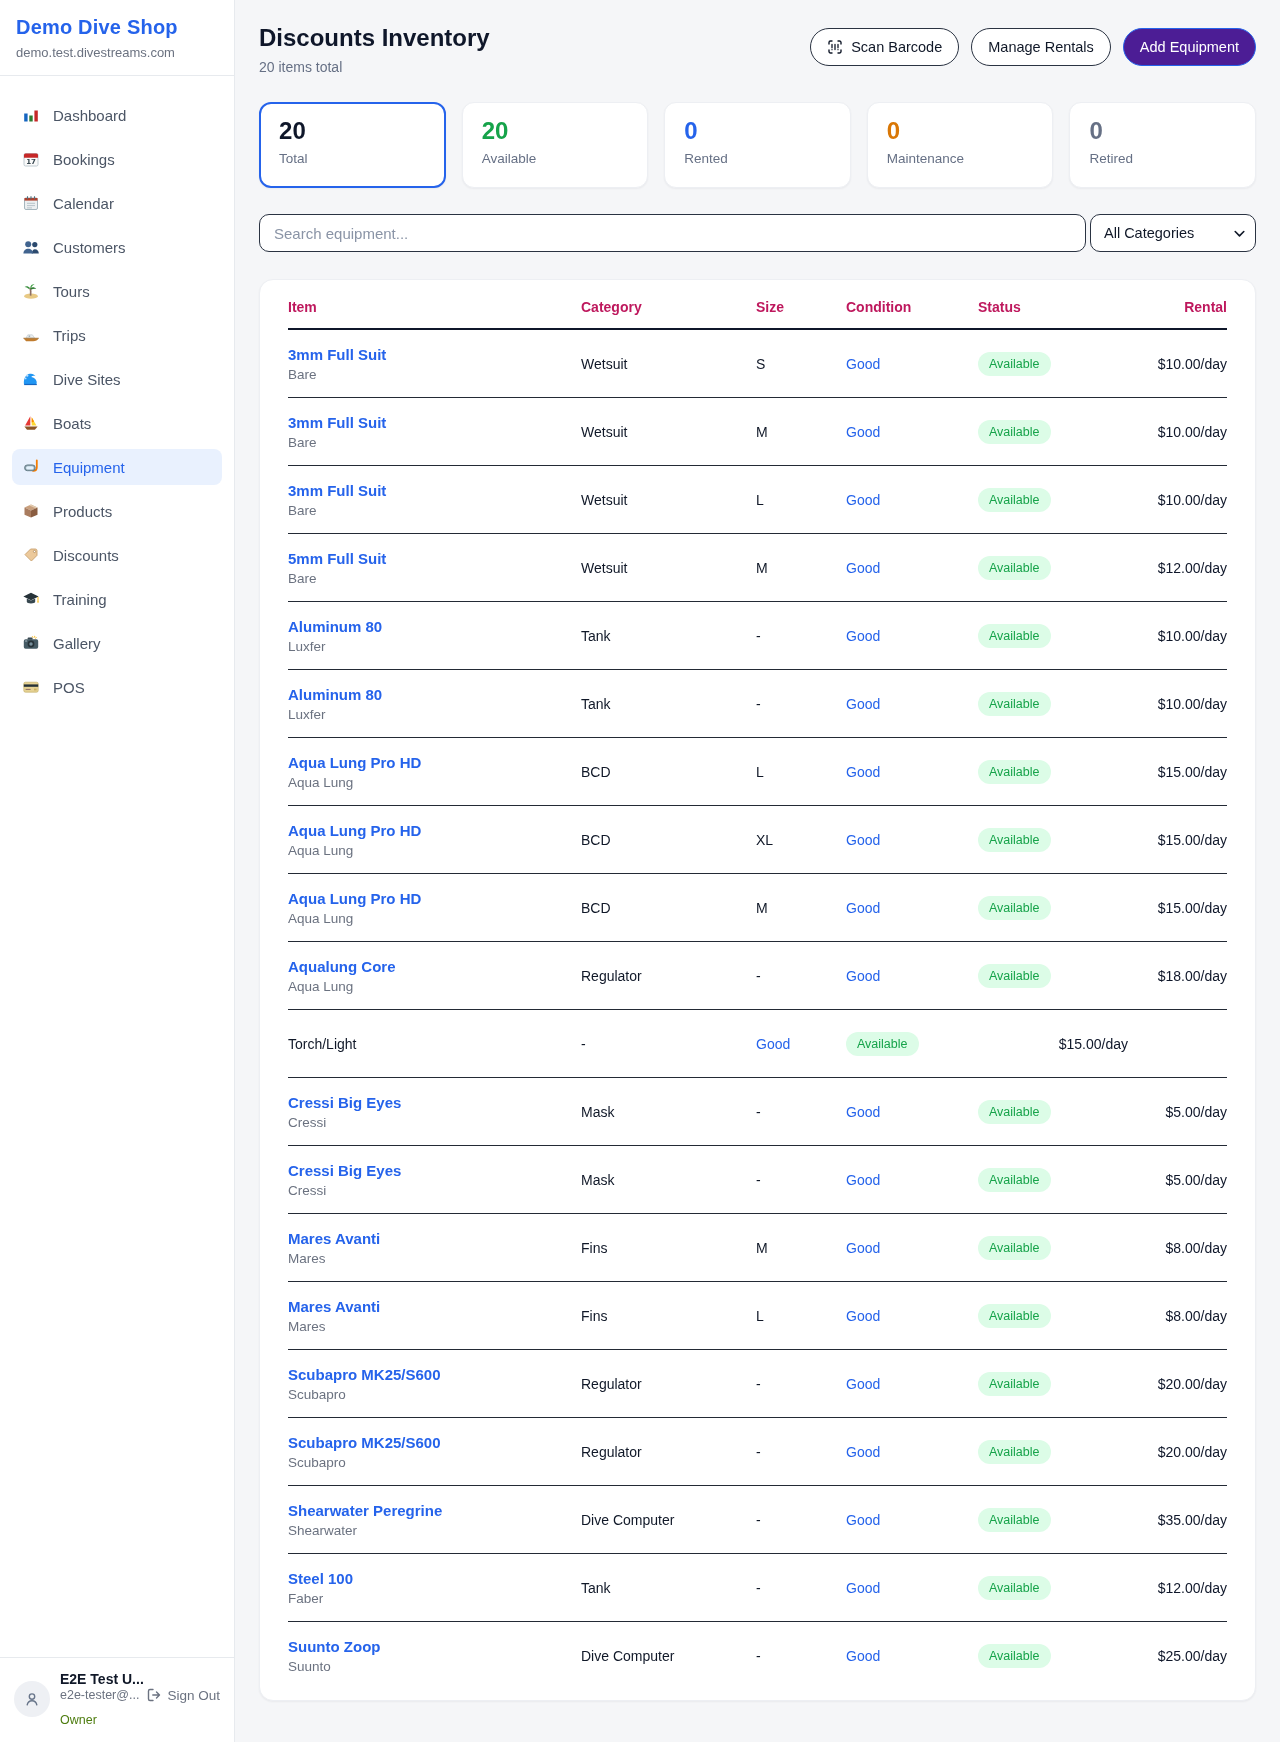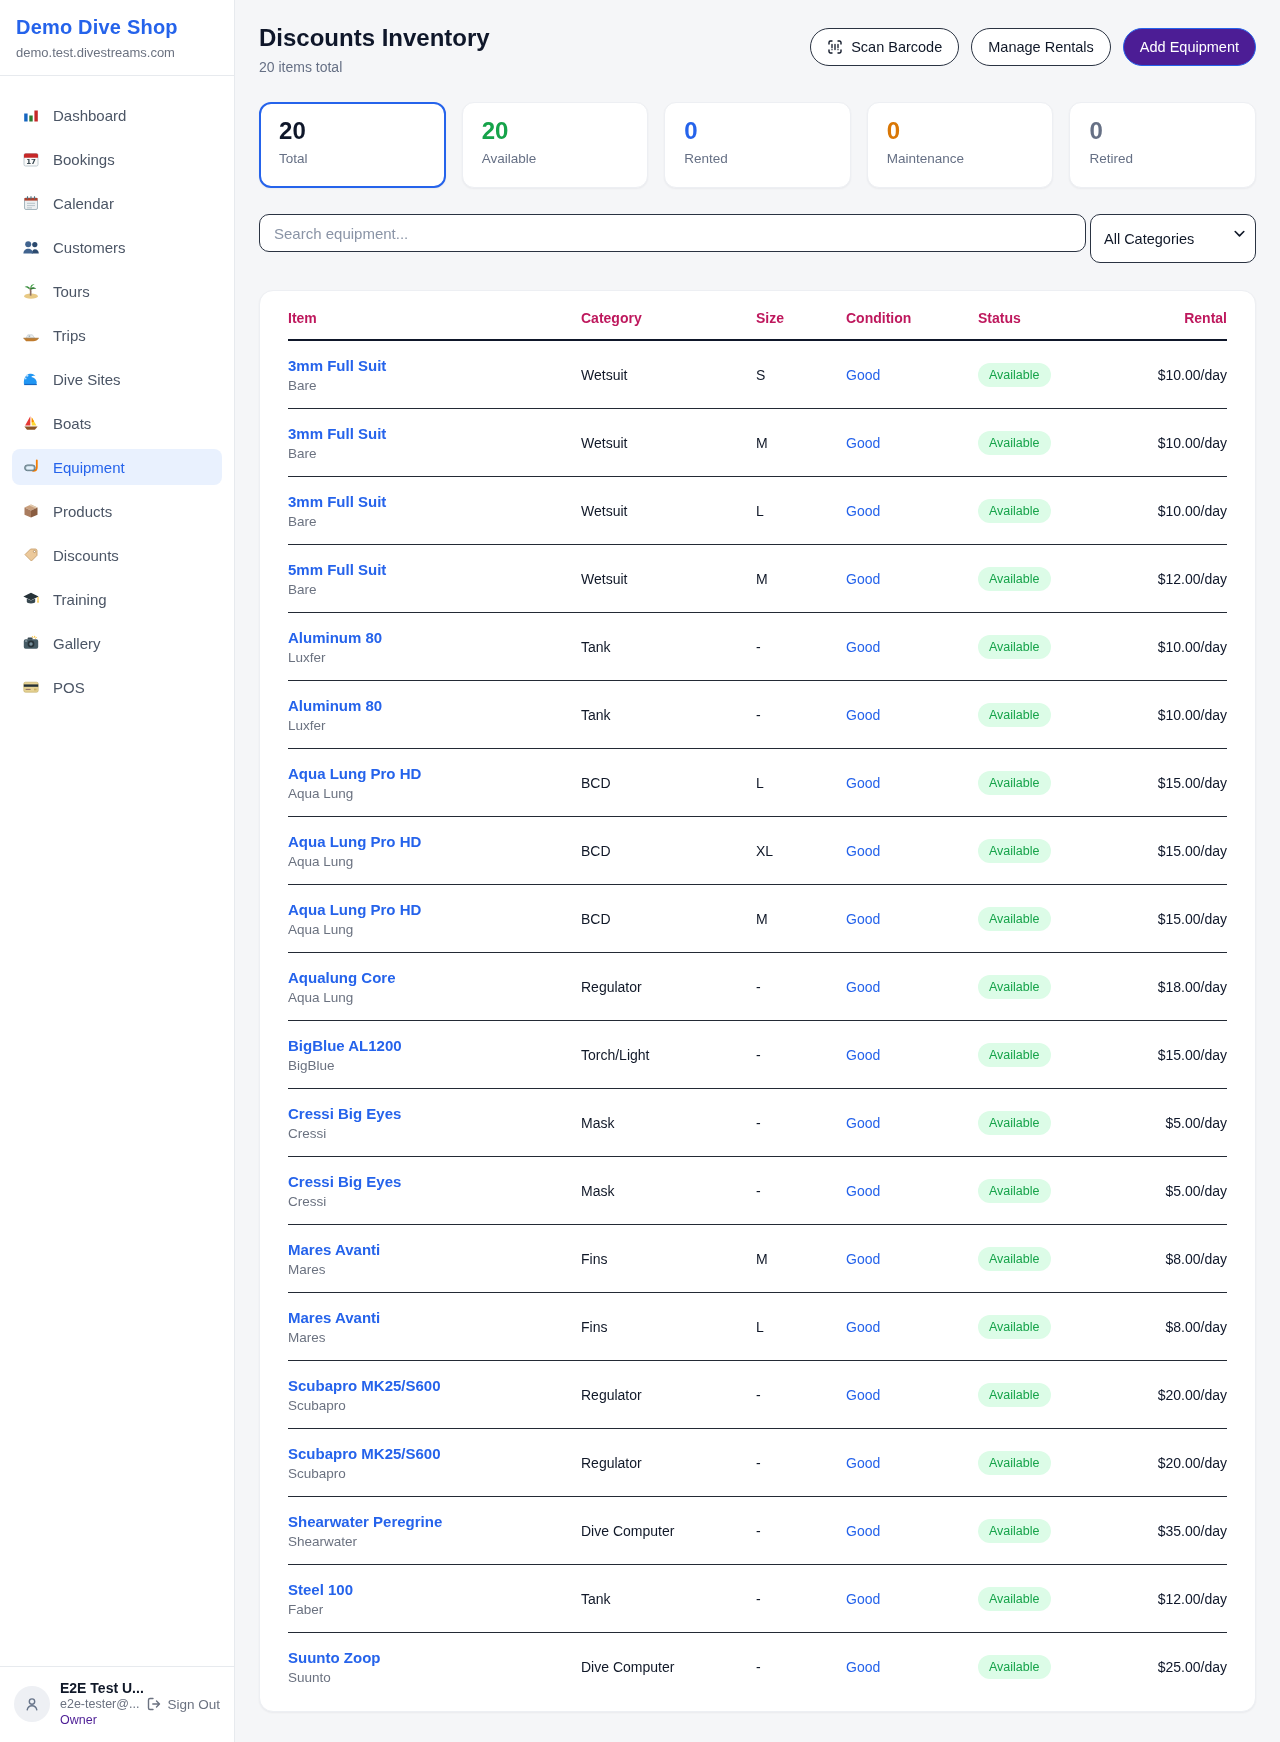"All Categories" .select-wrap select { height: 49px -> 38px }
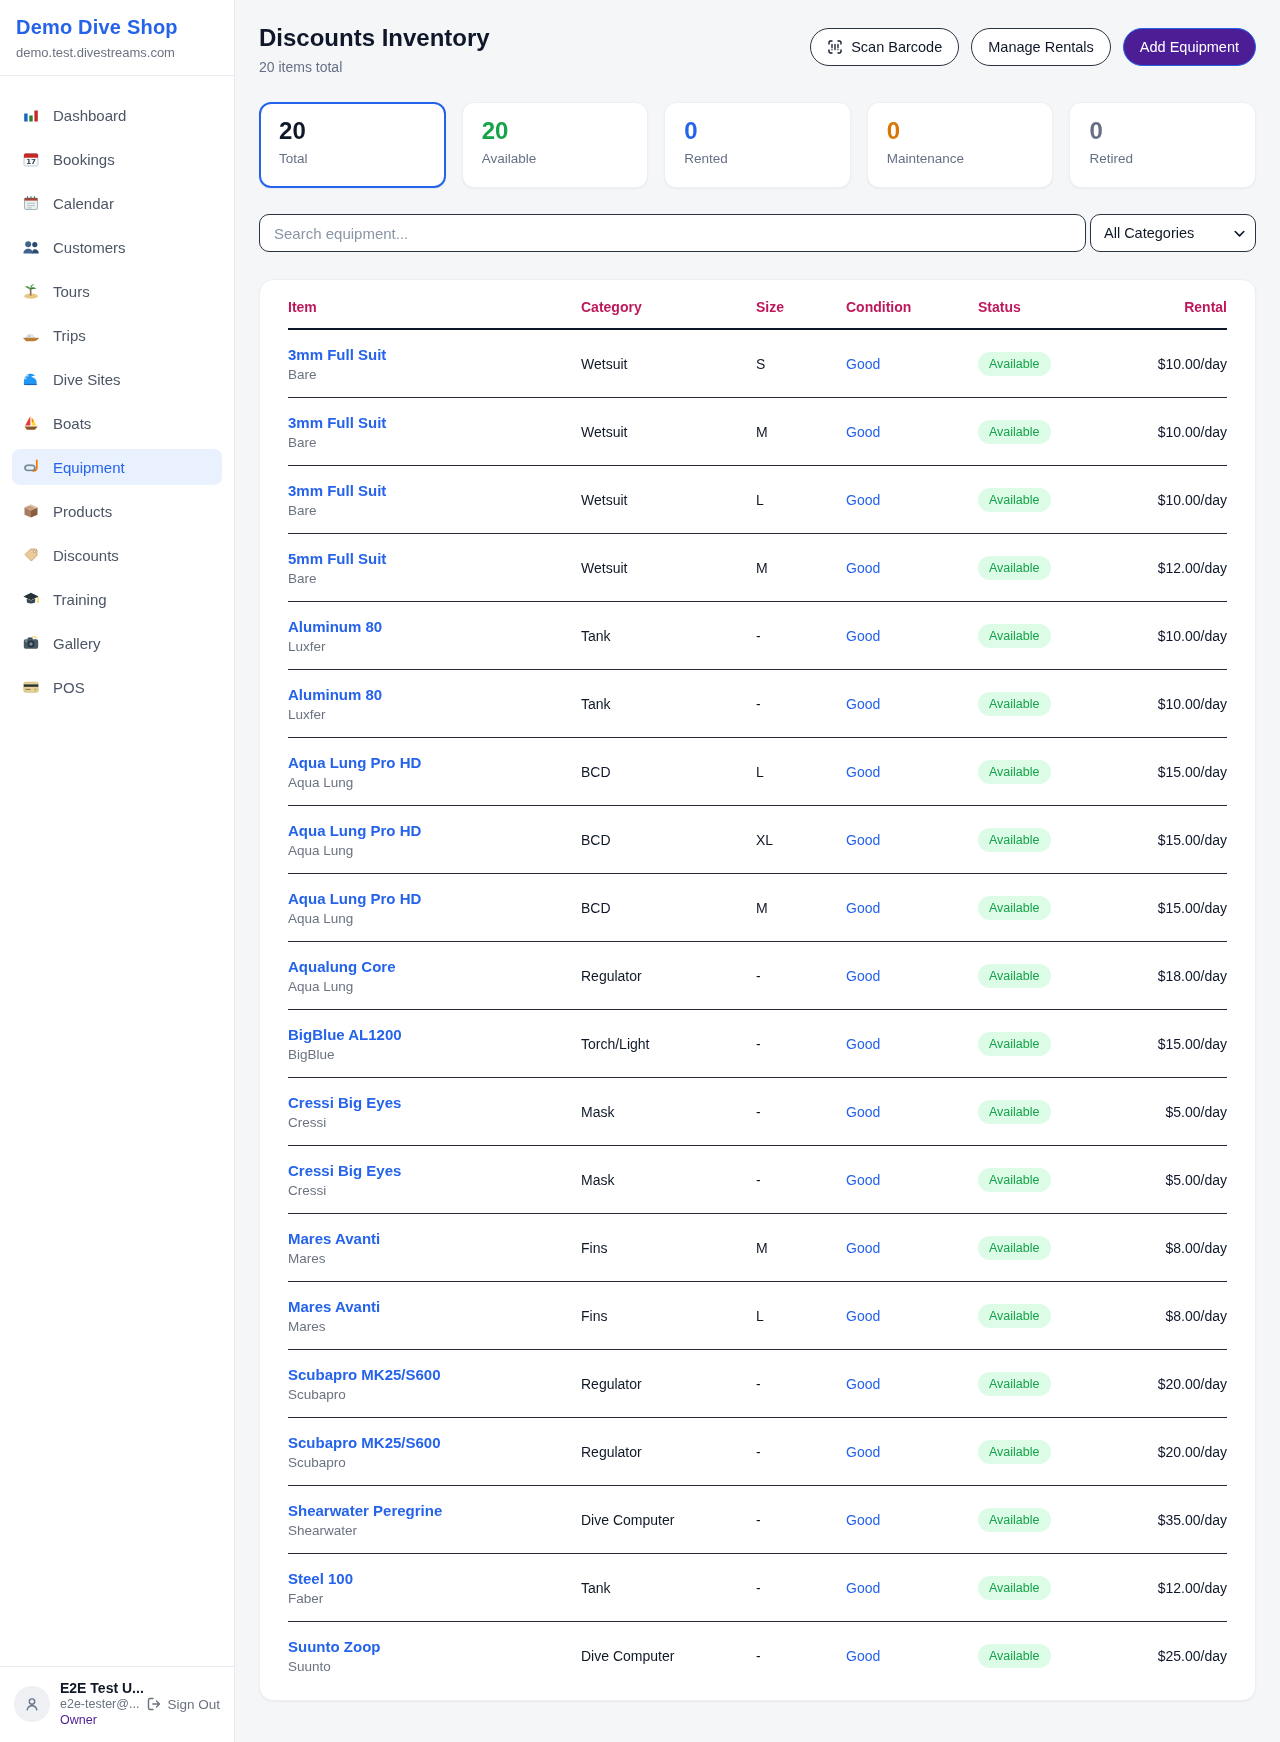"BigBlue AL1200" div.cell { html: <div> <a>BigBlue AL1200</a> <div>BigBlue</div> </div> -> none }
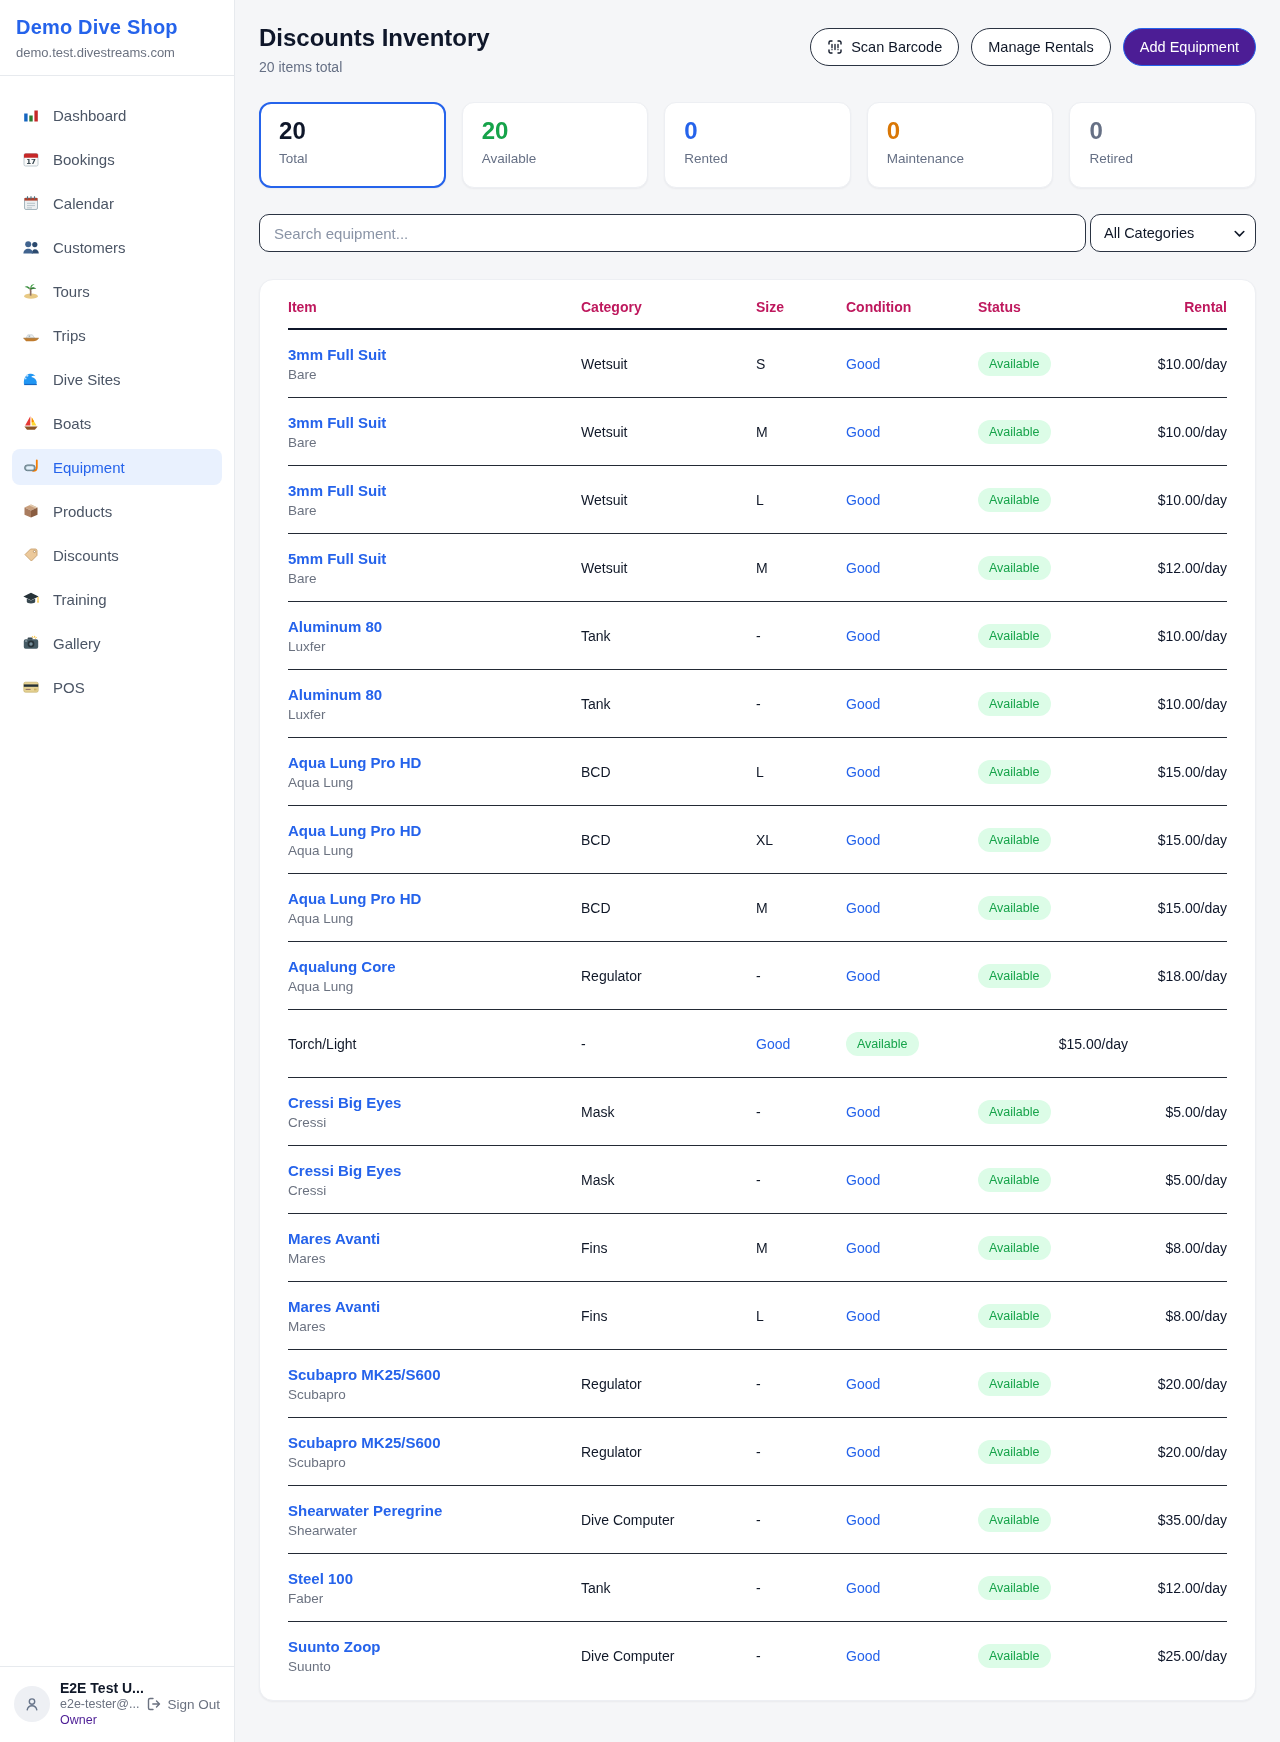"Owner" .user-role { color: #4c1d95 -> #4d7c0f; margin-top: 1px -> 10px }
